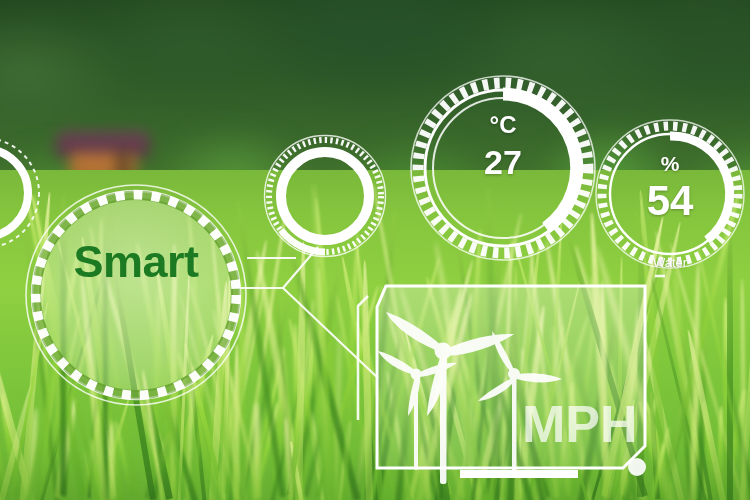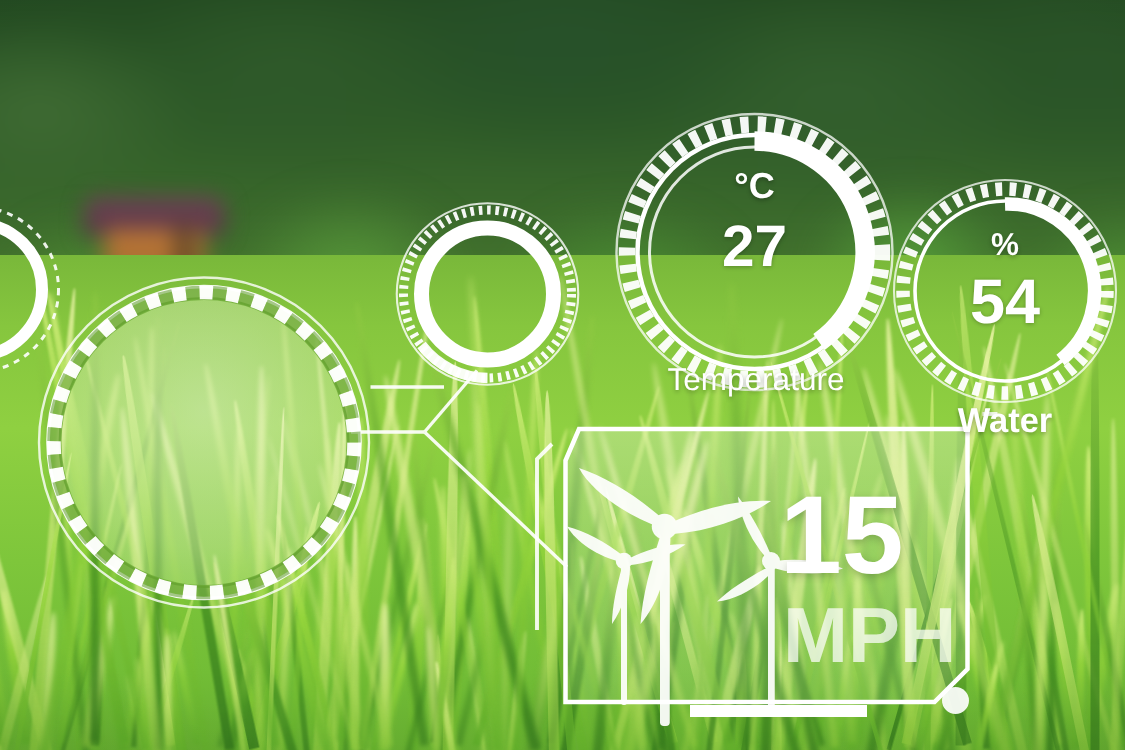"27" .temp-val { font-size: 39px -> 34px }
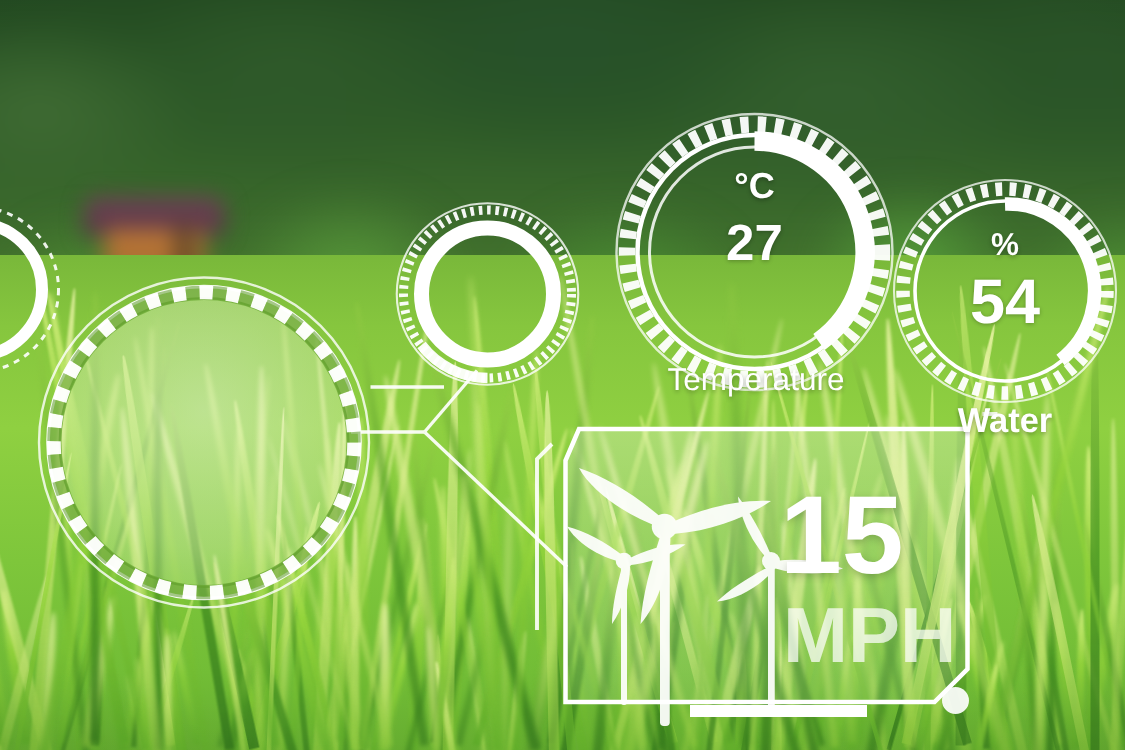"Smart" div.smart { html: none -> <div>Smart</div> }
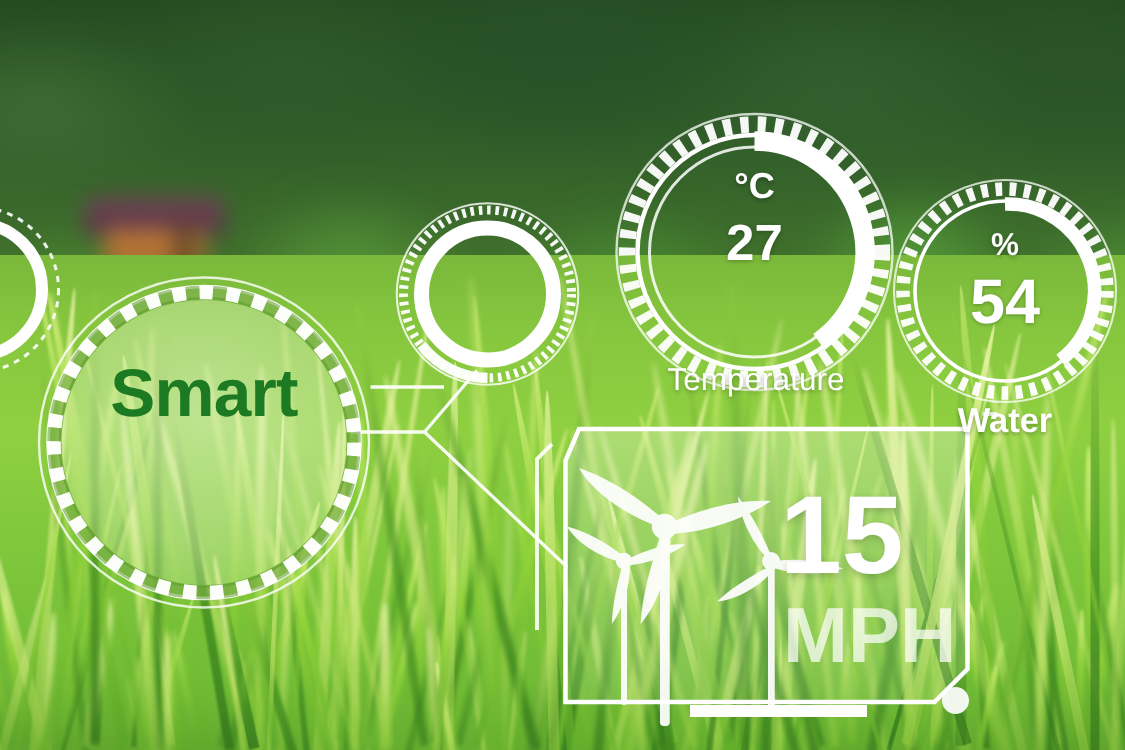"Temperature" div.lbl { html: <div>Temperature</div> -> none }
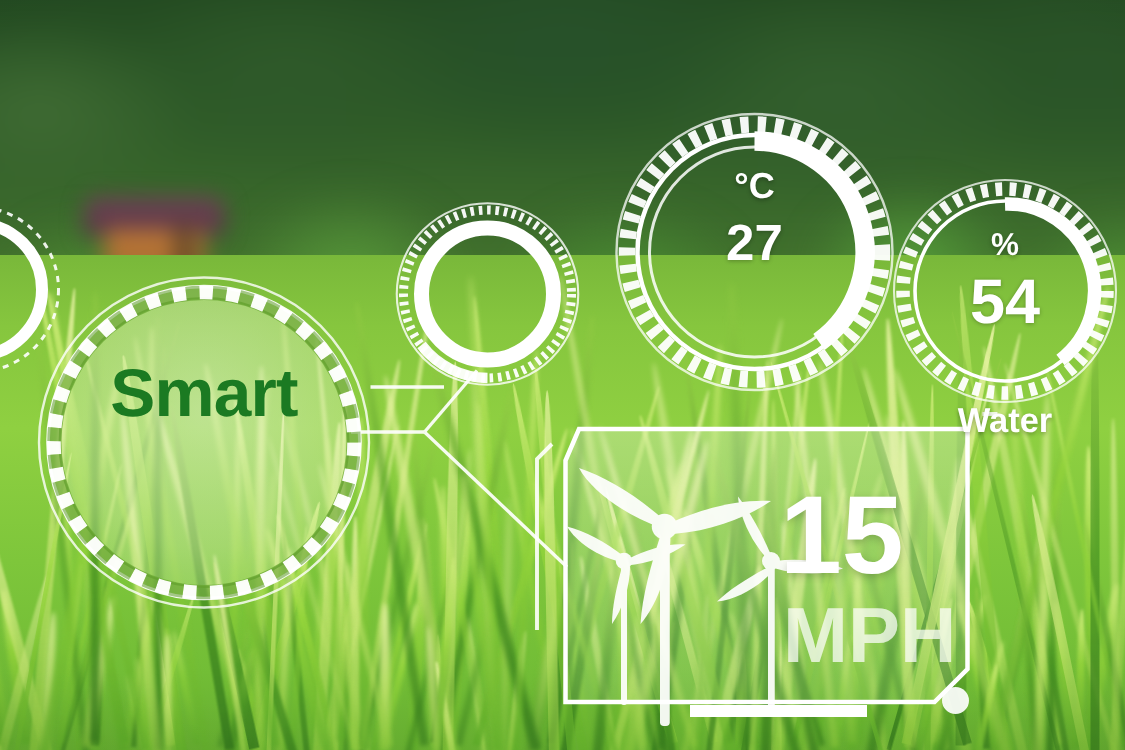"Water" .wat-cap { font-size: 23px -> 13px; font-weight: bold -> normal; top: 269px -> 256px }
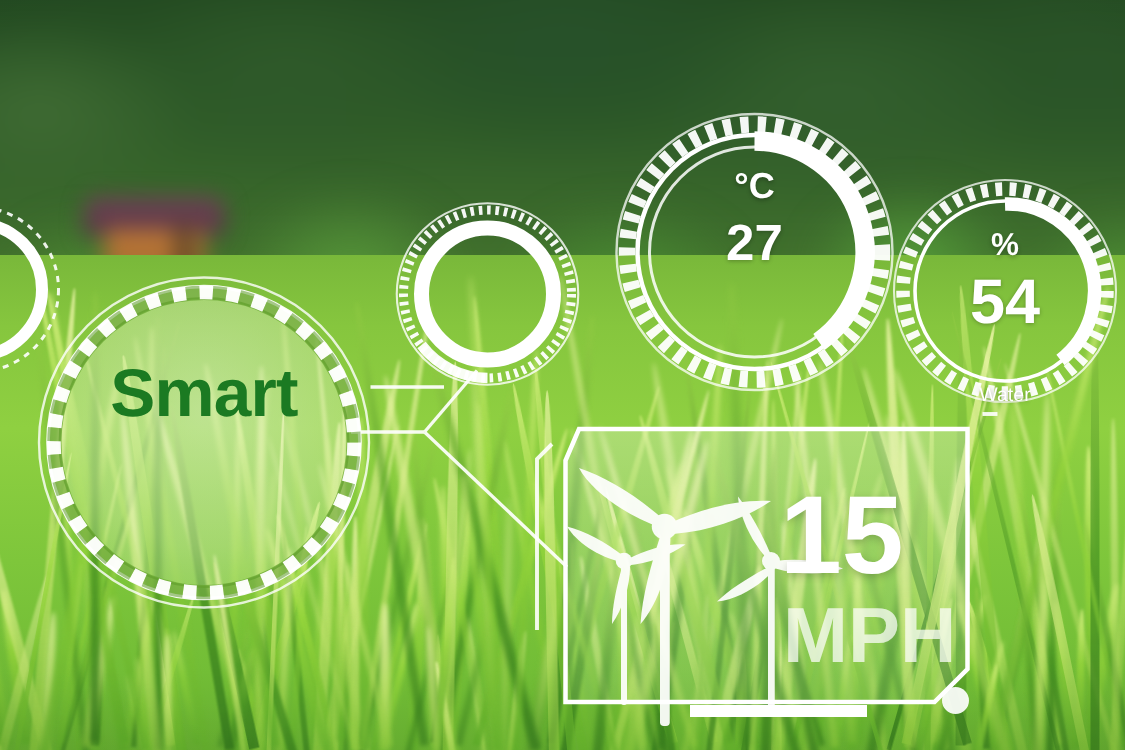"15" div.lbl { html: <div>15</div> -> none }
